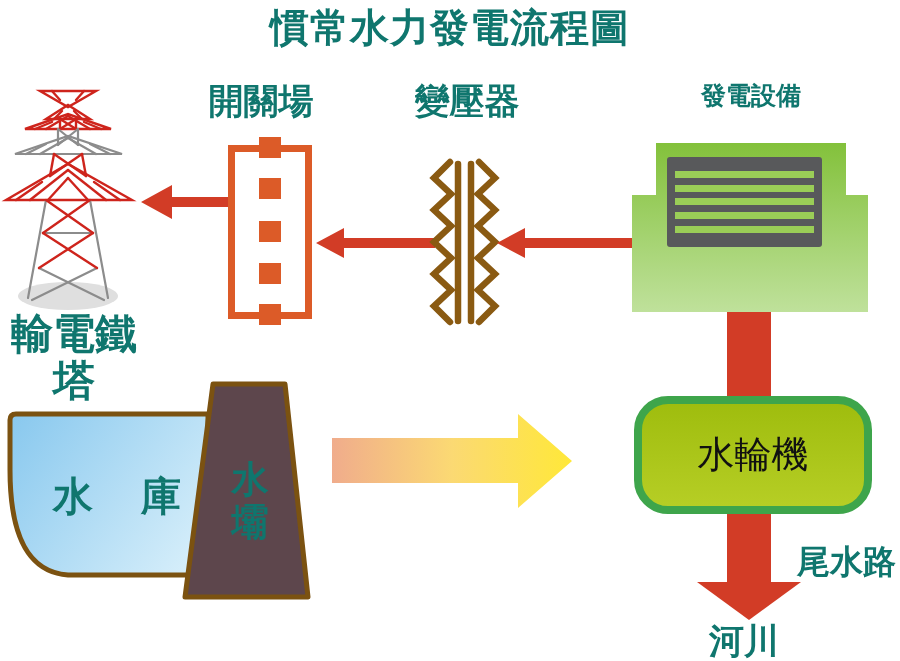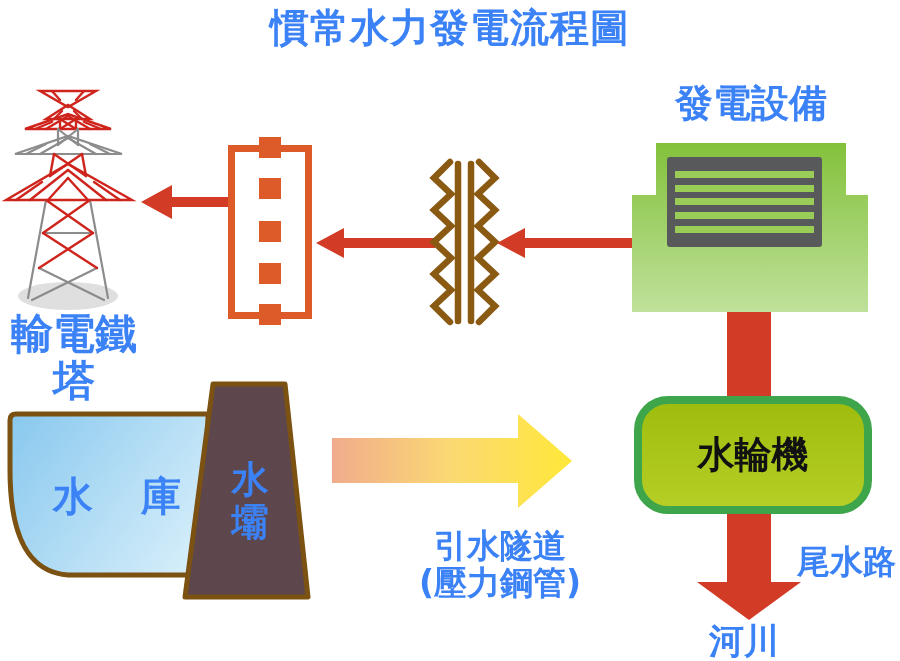"慣常水力發電流程圖" .lbl { color: #3b82f6 -> #0f766e }
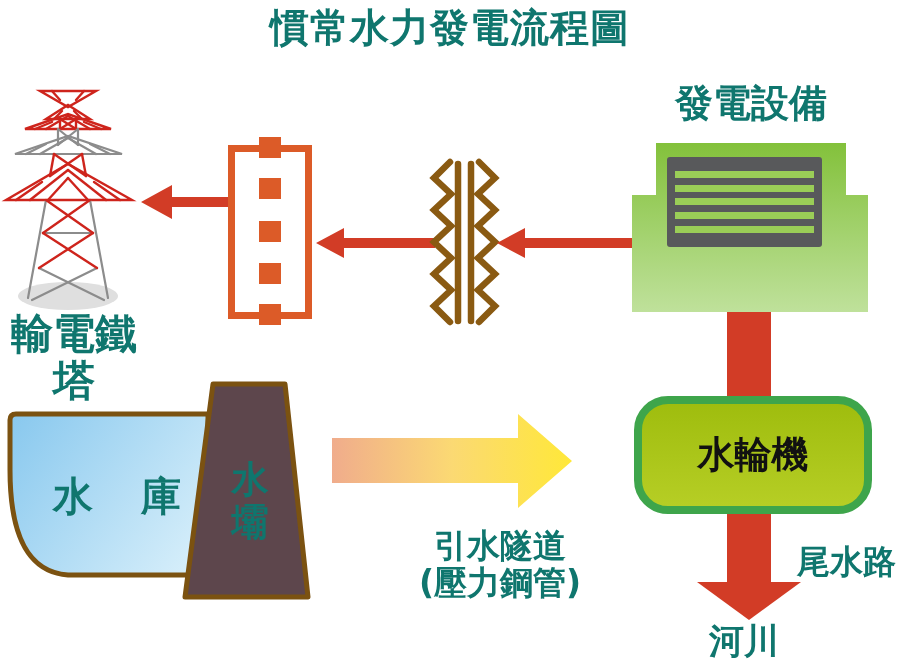"開關場" div.lbl { html: none -> <div>開關場</div> }
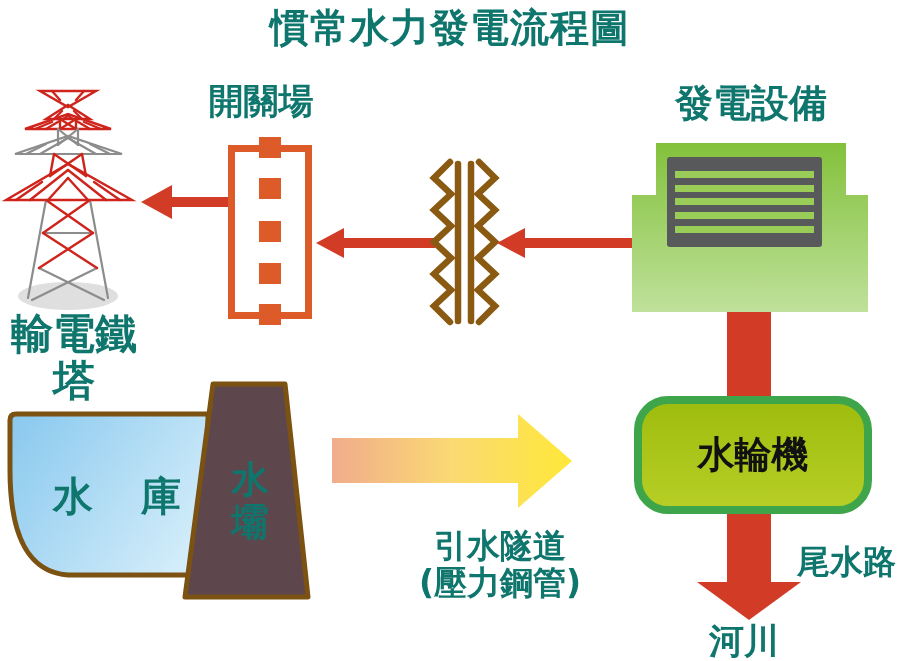"變壓器" div.lbl { html: none -> <div>變壓器</div> }
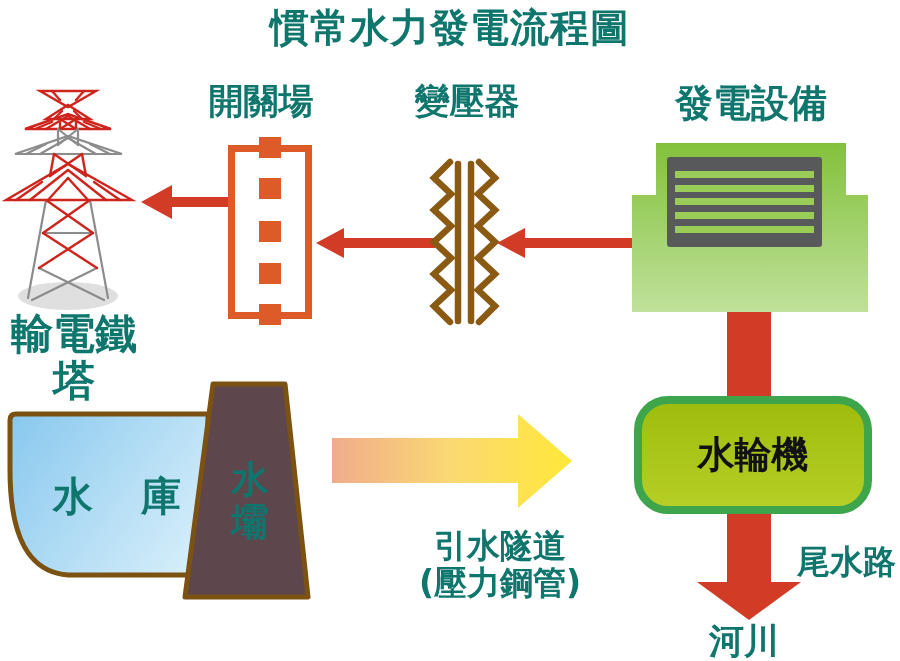"發電設備" .lbl-equipment { font-size: 38px -> 25px }
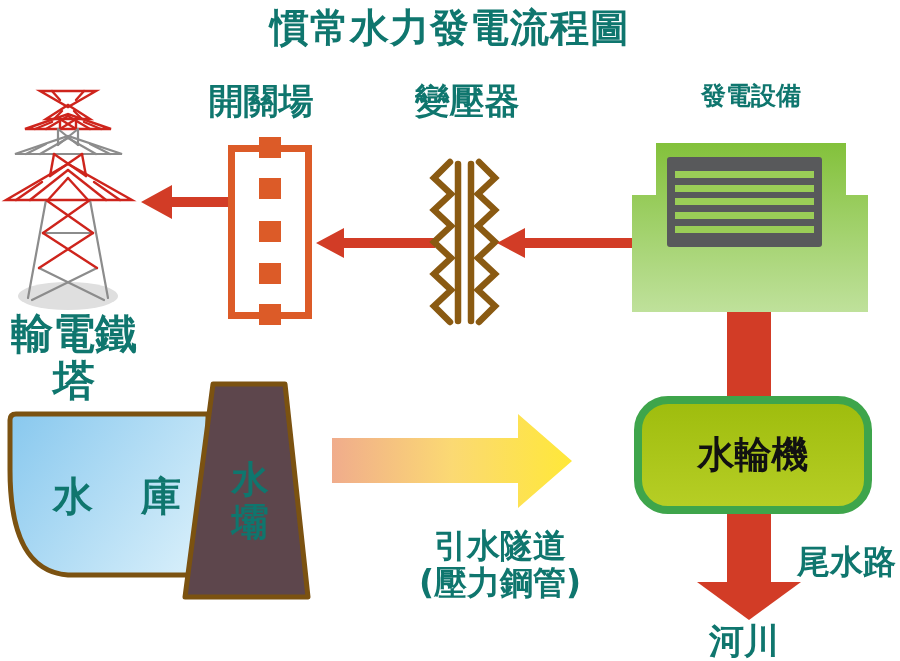"水輪機" .turbine-box .t-label { font-weight: bold -> normal }
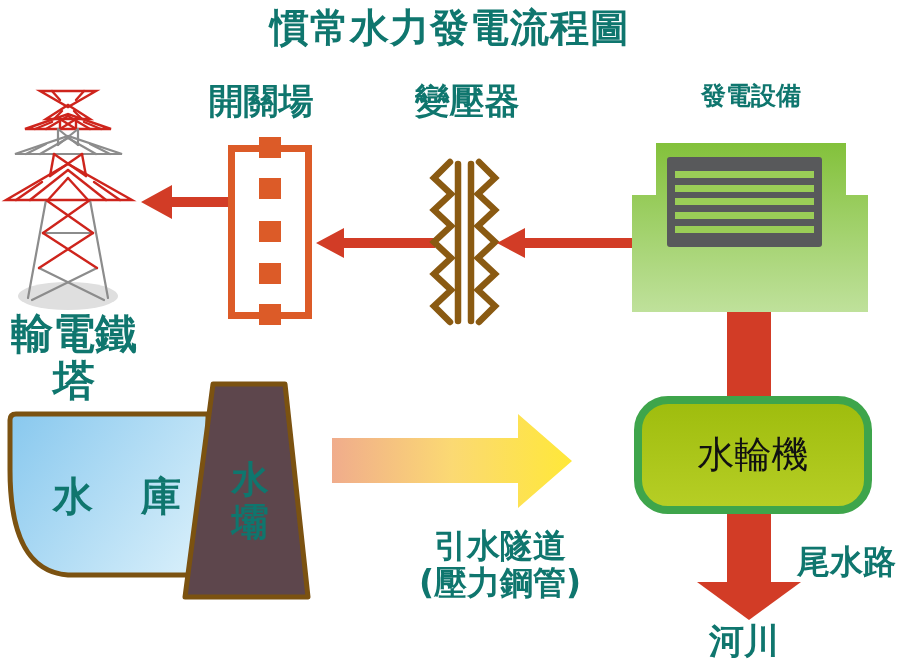"引水隧道" div.lbl { html: <div> <span>引水隧道</span> <span>(壓力鋼管)</span> </div> -> none }
